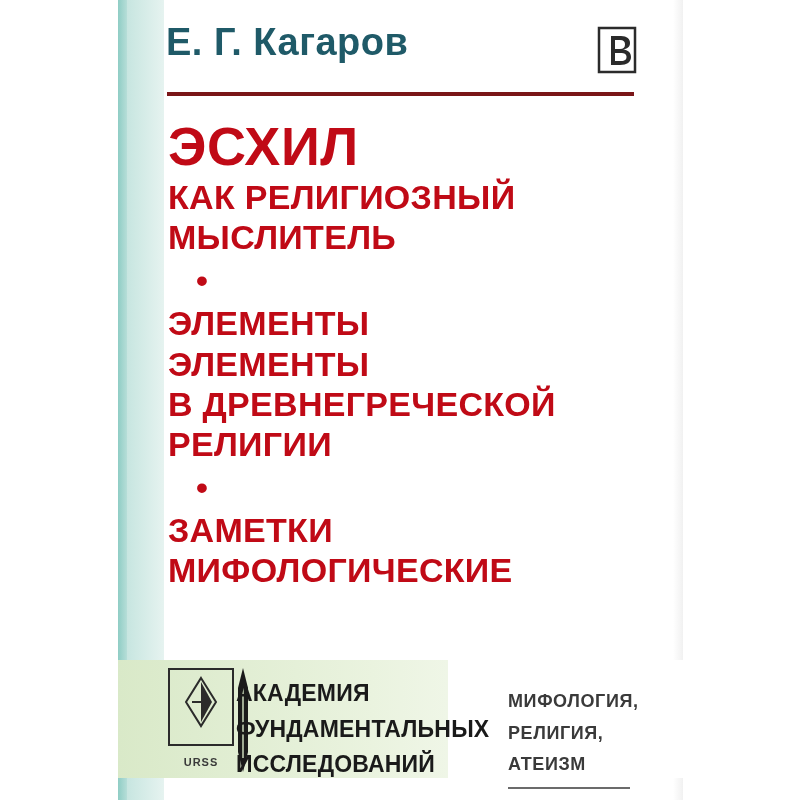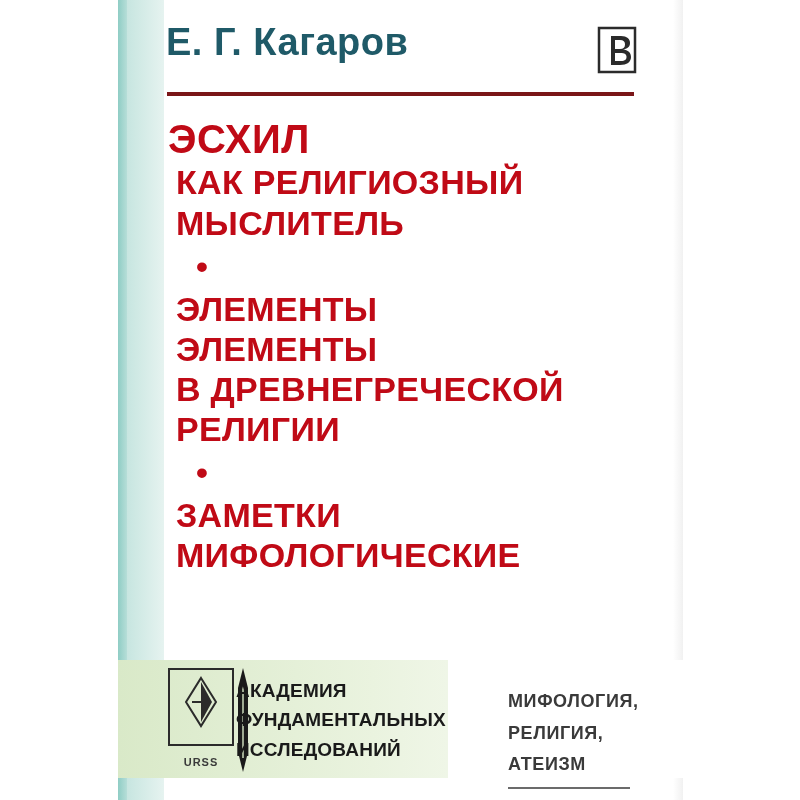"ЭСХИЛ" .t-main { font-size: 40px -> 54px }
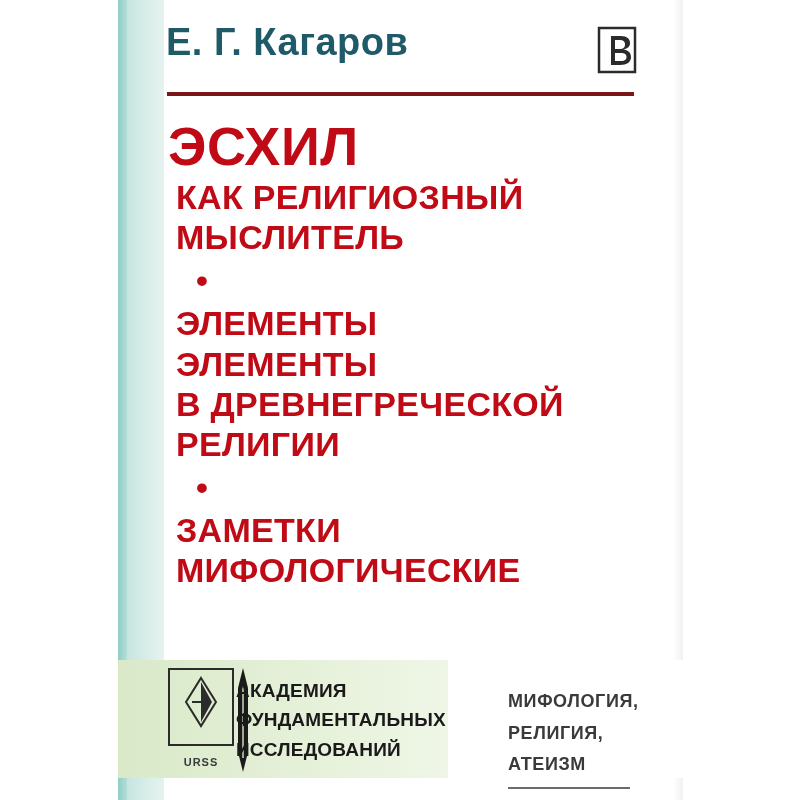"КАК РЕЛИГИОЗНЫЙ" .t-sub { margin-left: 8px -> none }
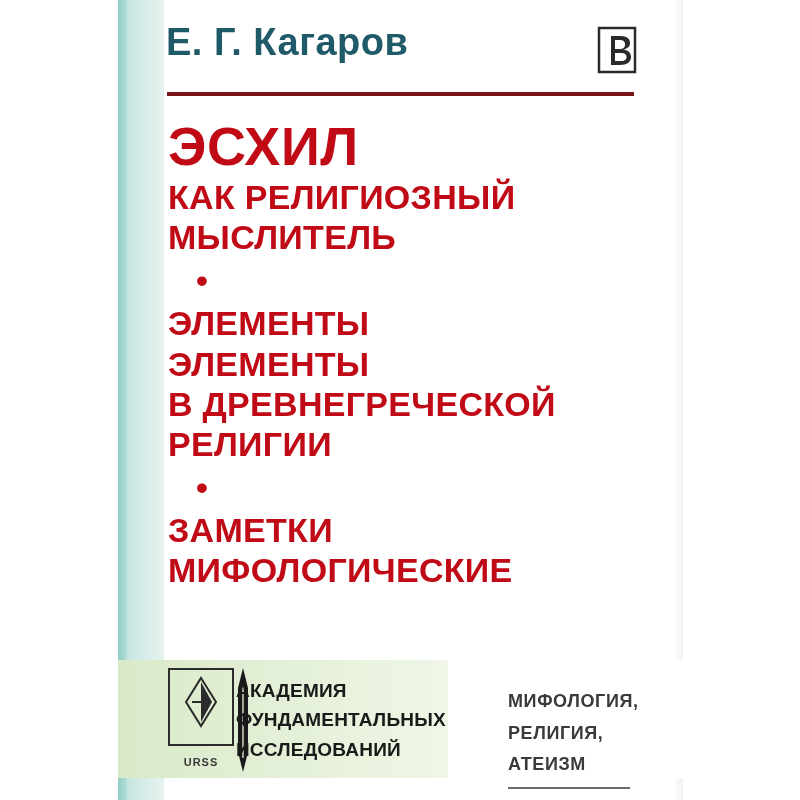"АКАДЕМИЯ" .afi-line { font-size: 19px -> 23px }
